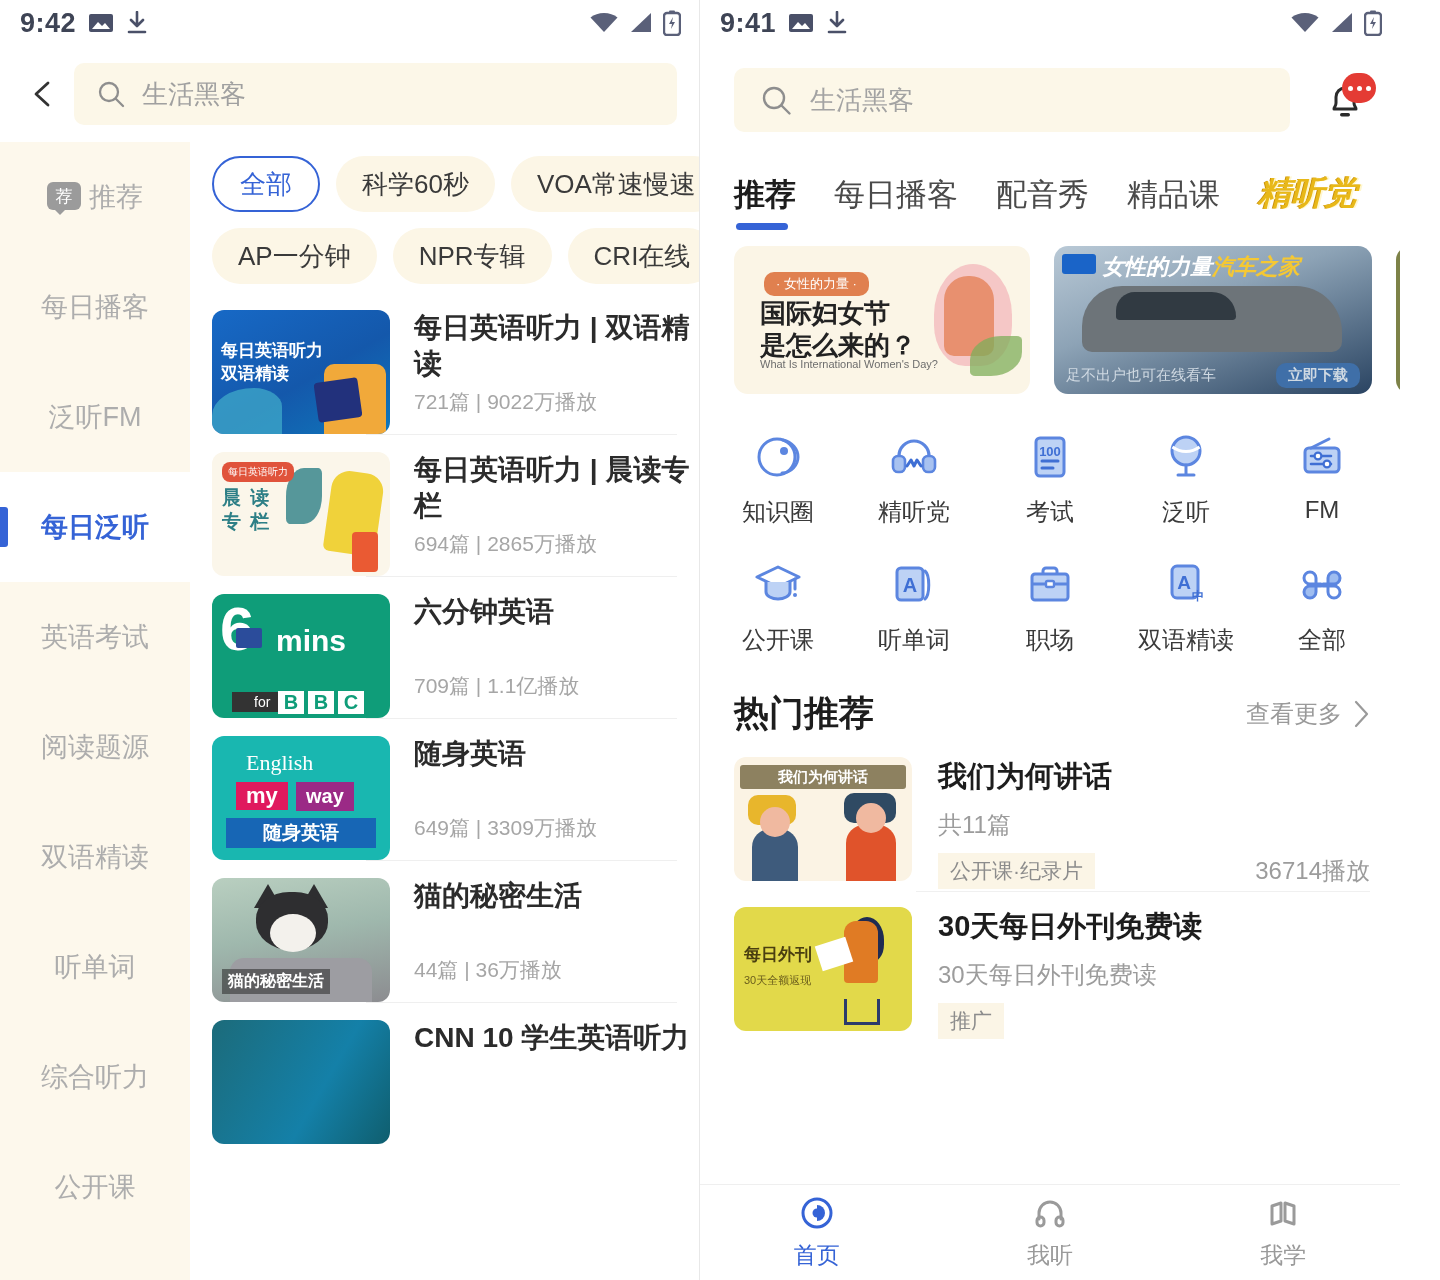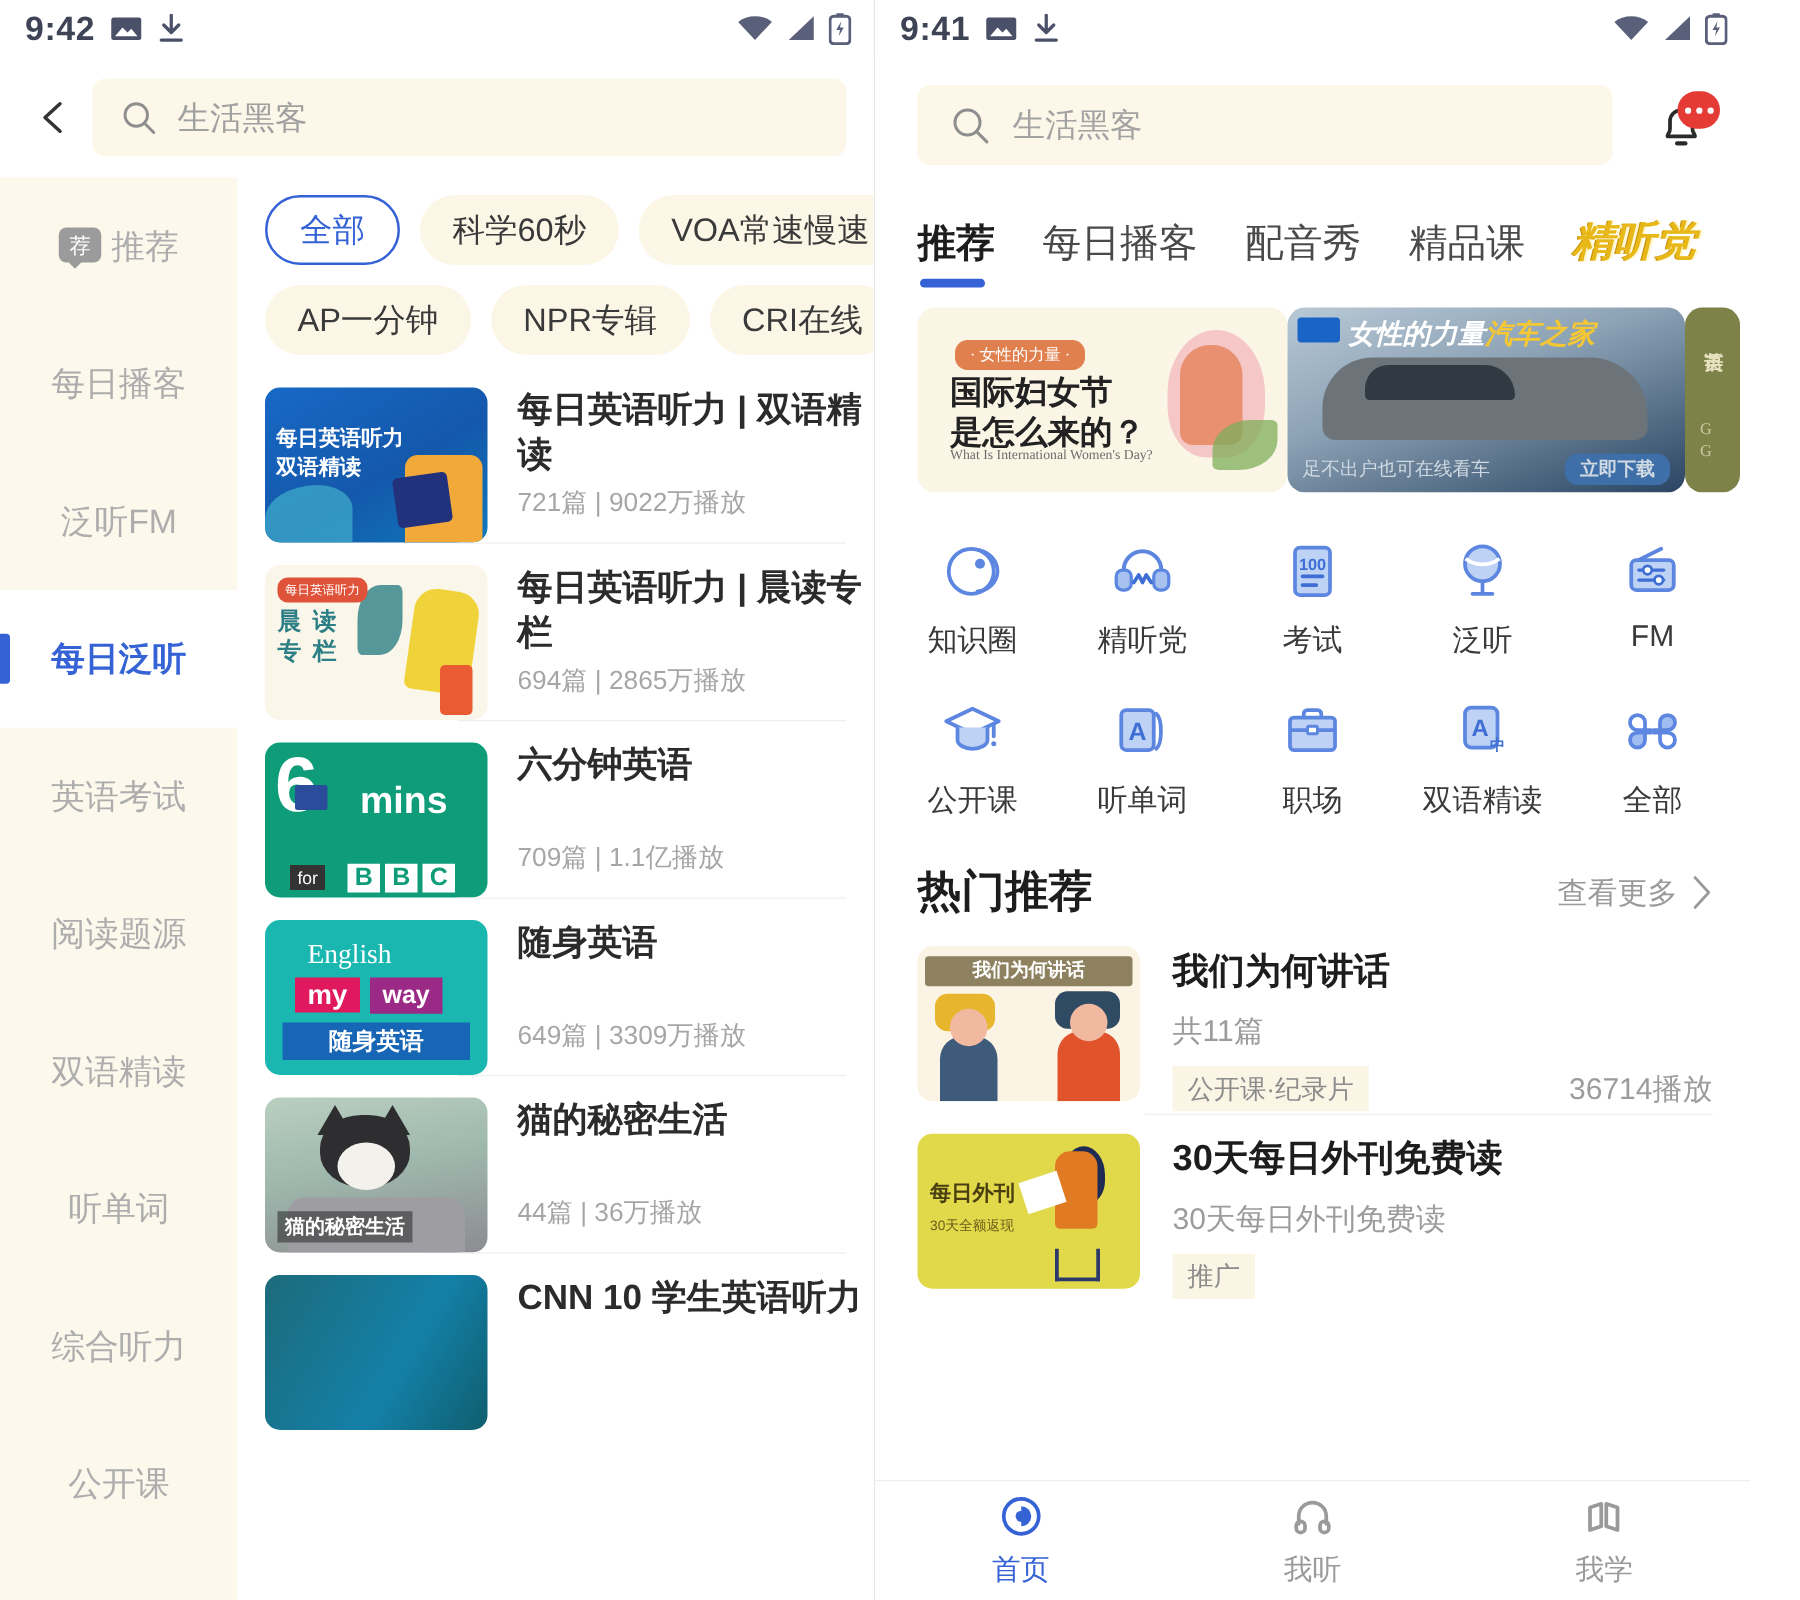"· 女性的力量 ·" .banners { font-family: Liberation Serif, serif -> none; gap: 0 -> 24px }
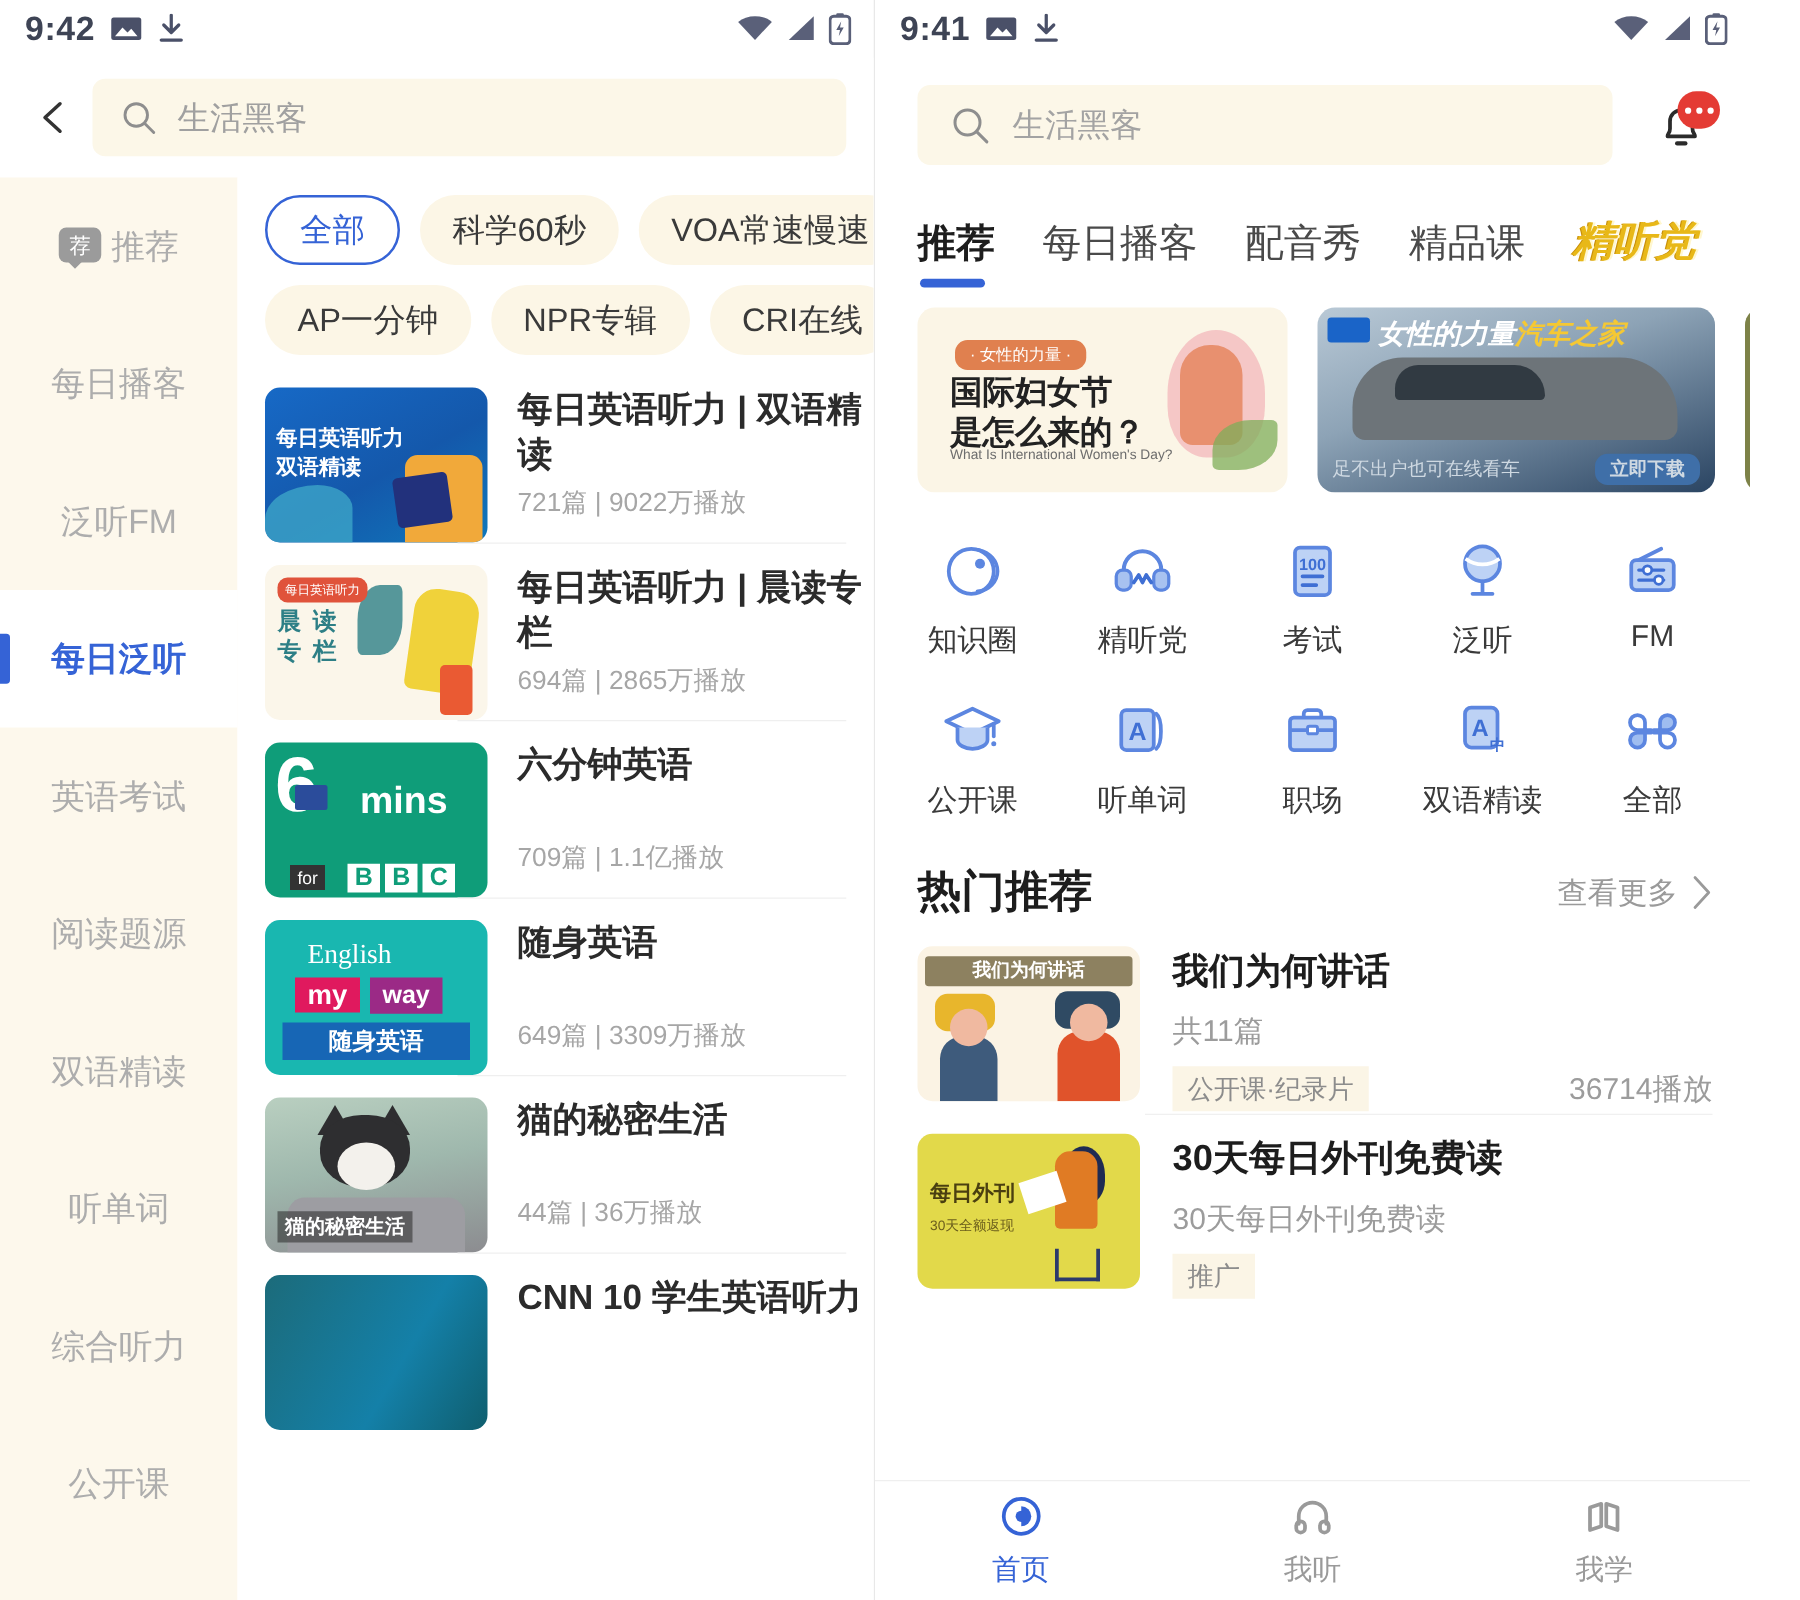"mins" .t-bbc .mins { left: 76px -> 64px }
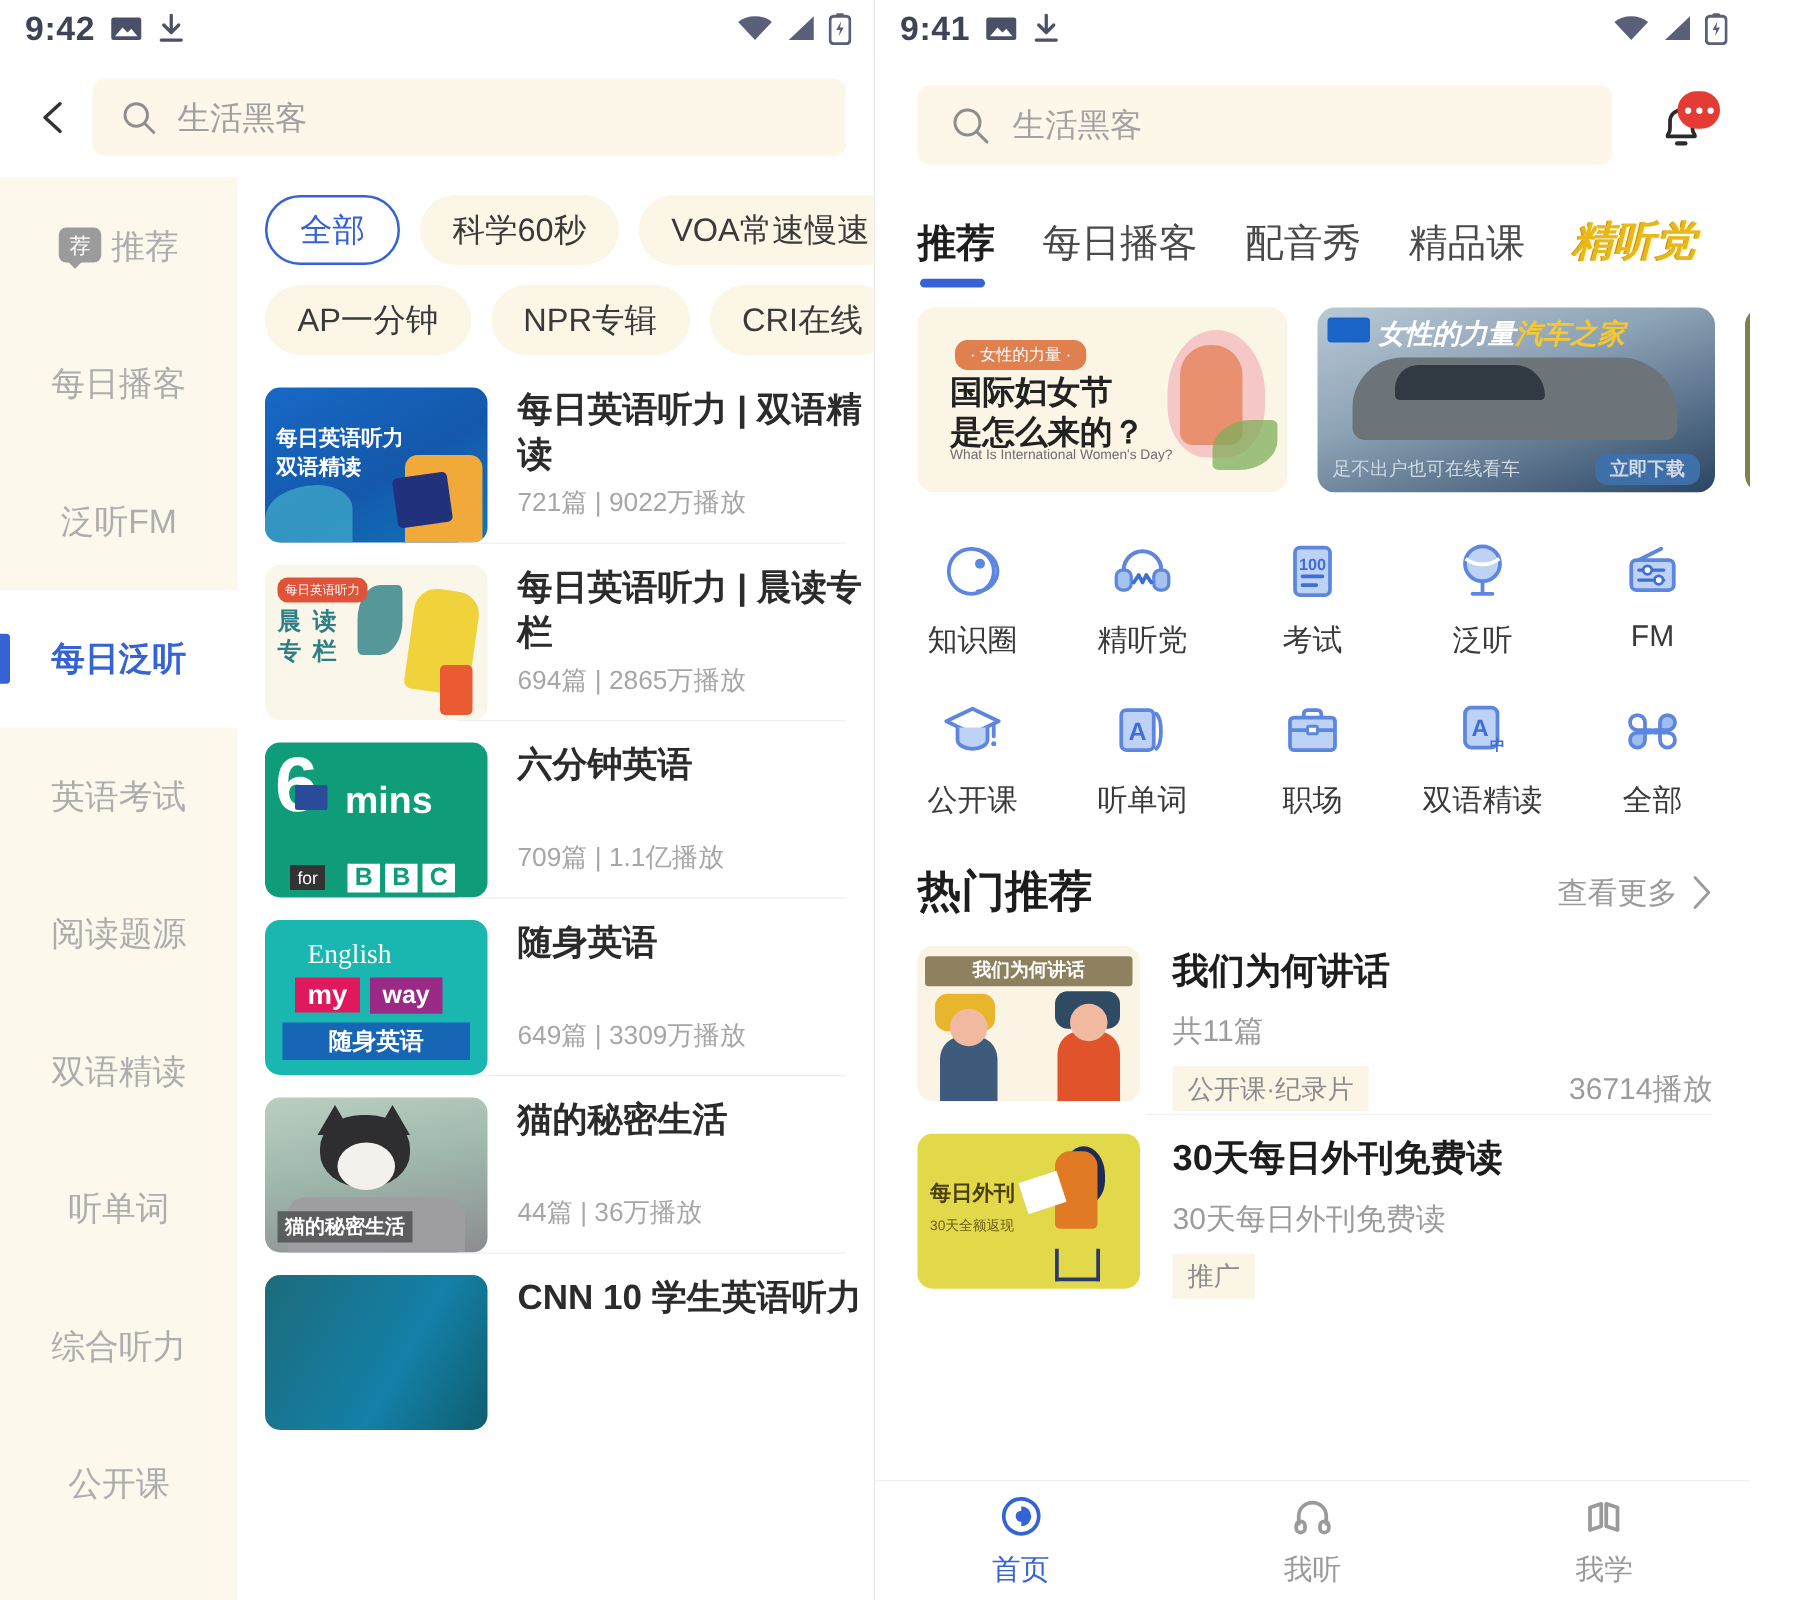"for" .t-bbc .for { padding: 2px 6px -> 2px 22px }
